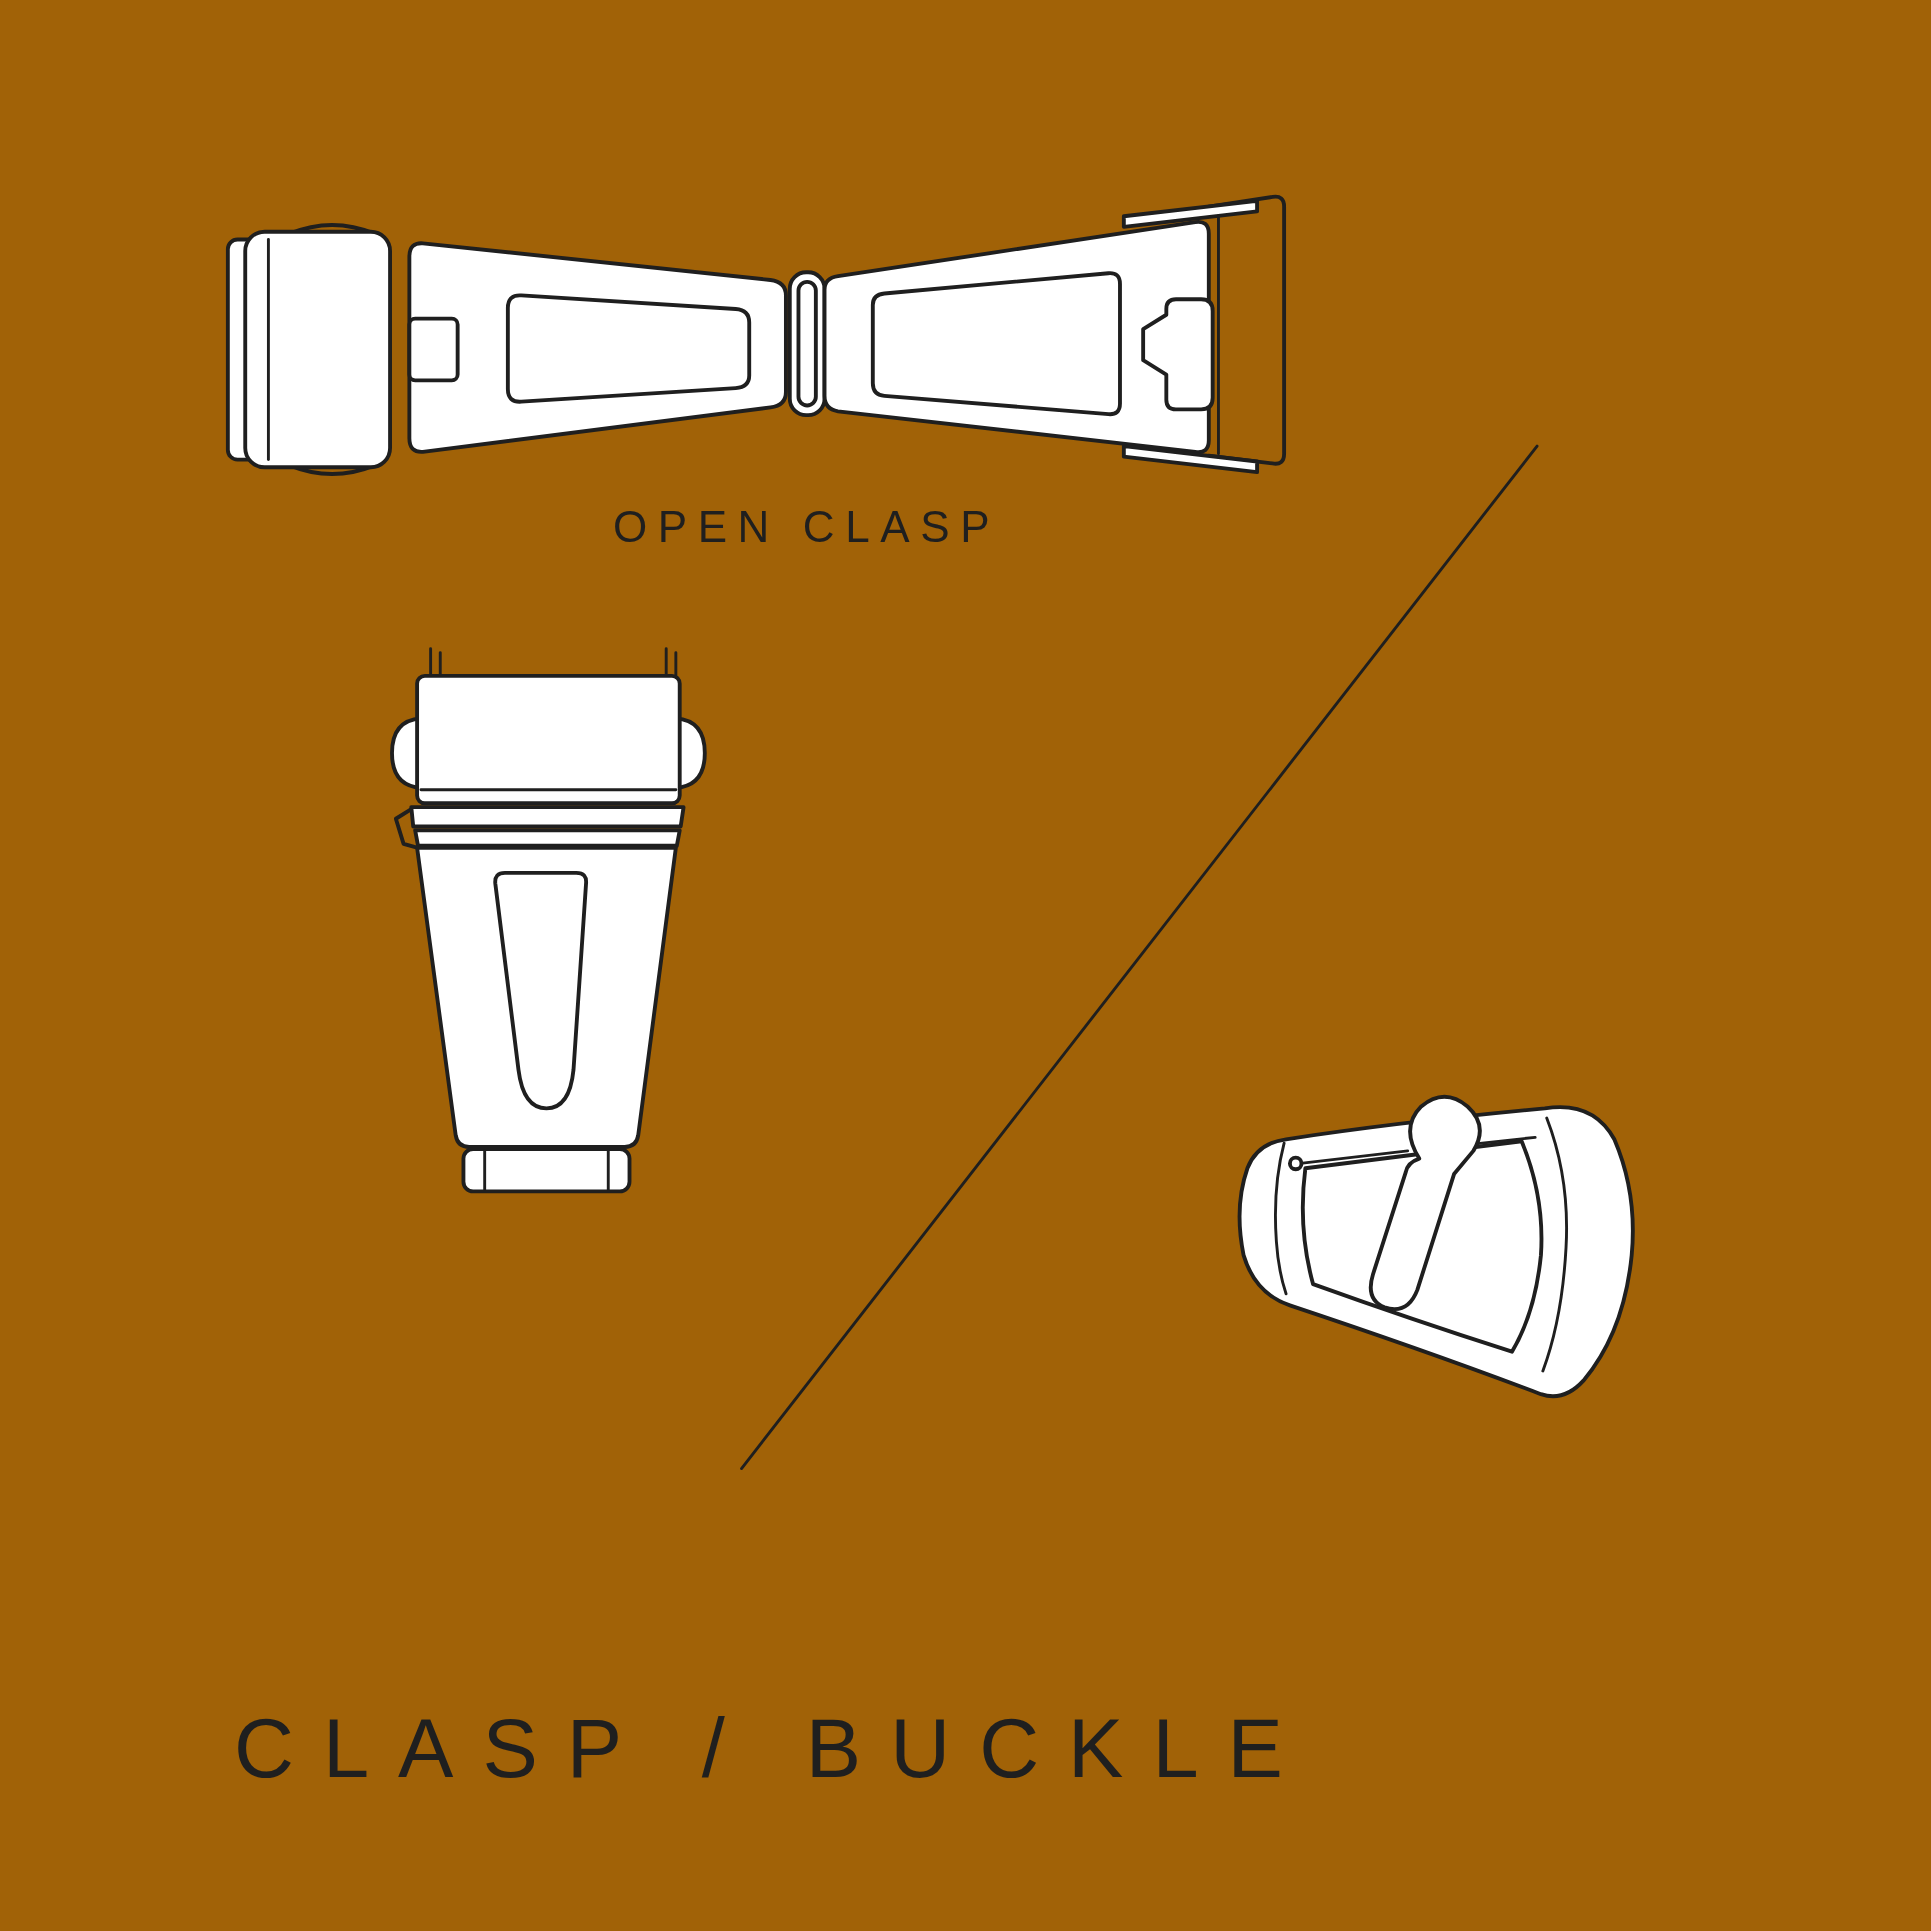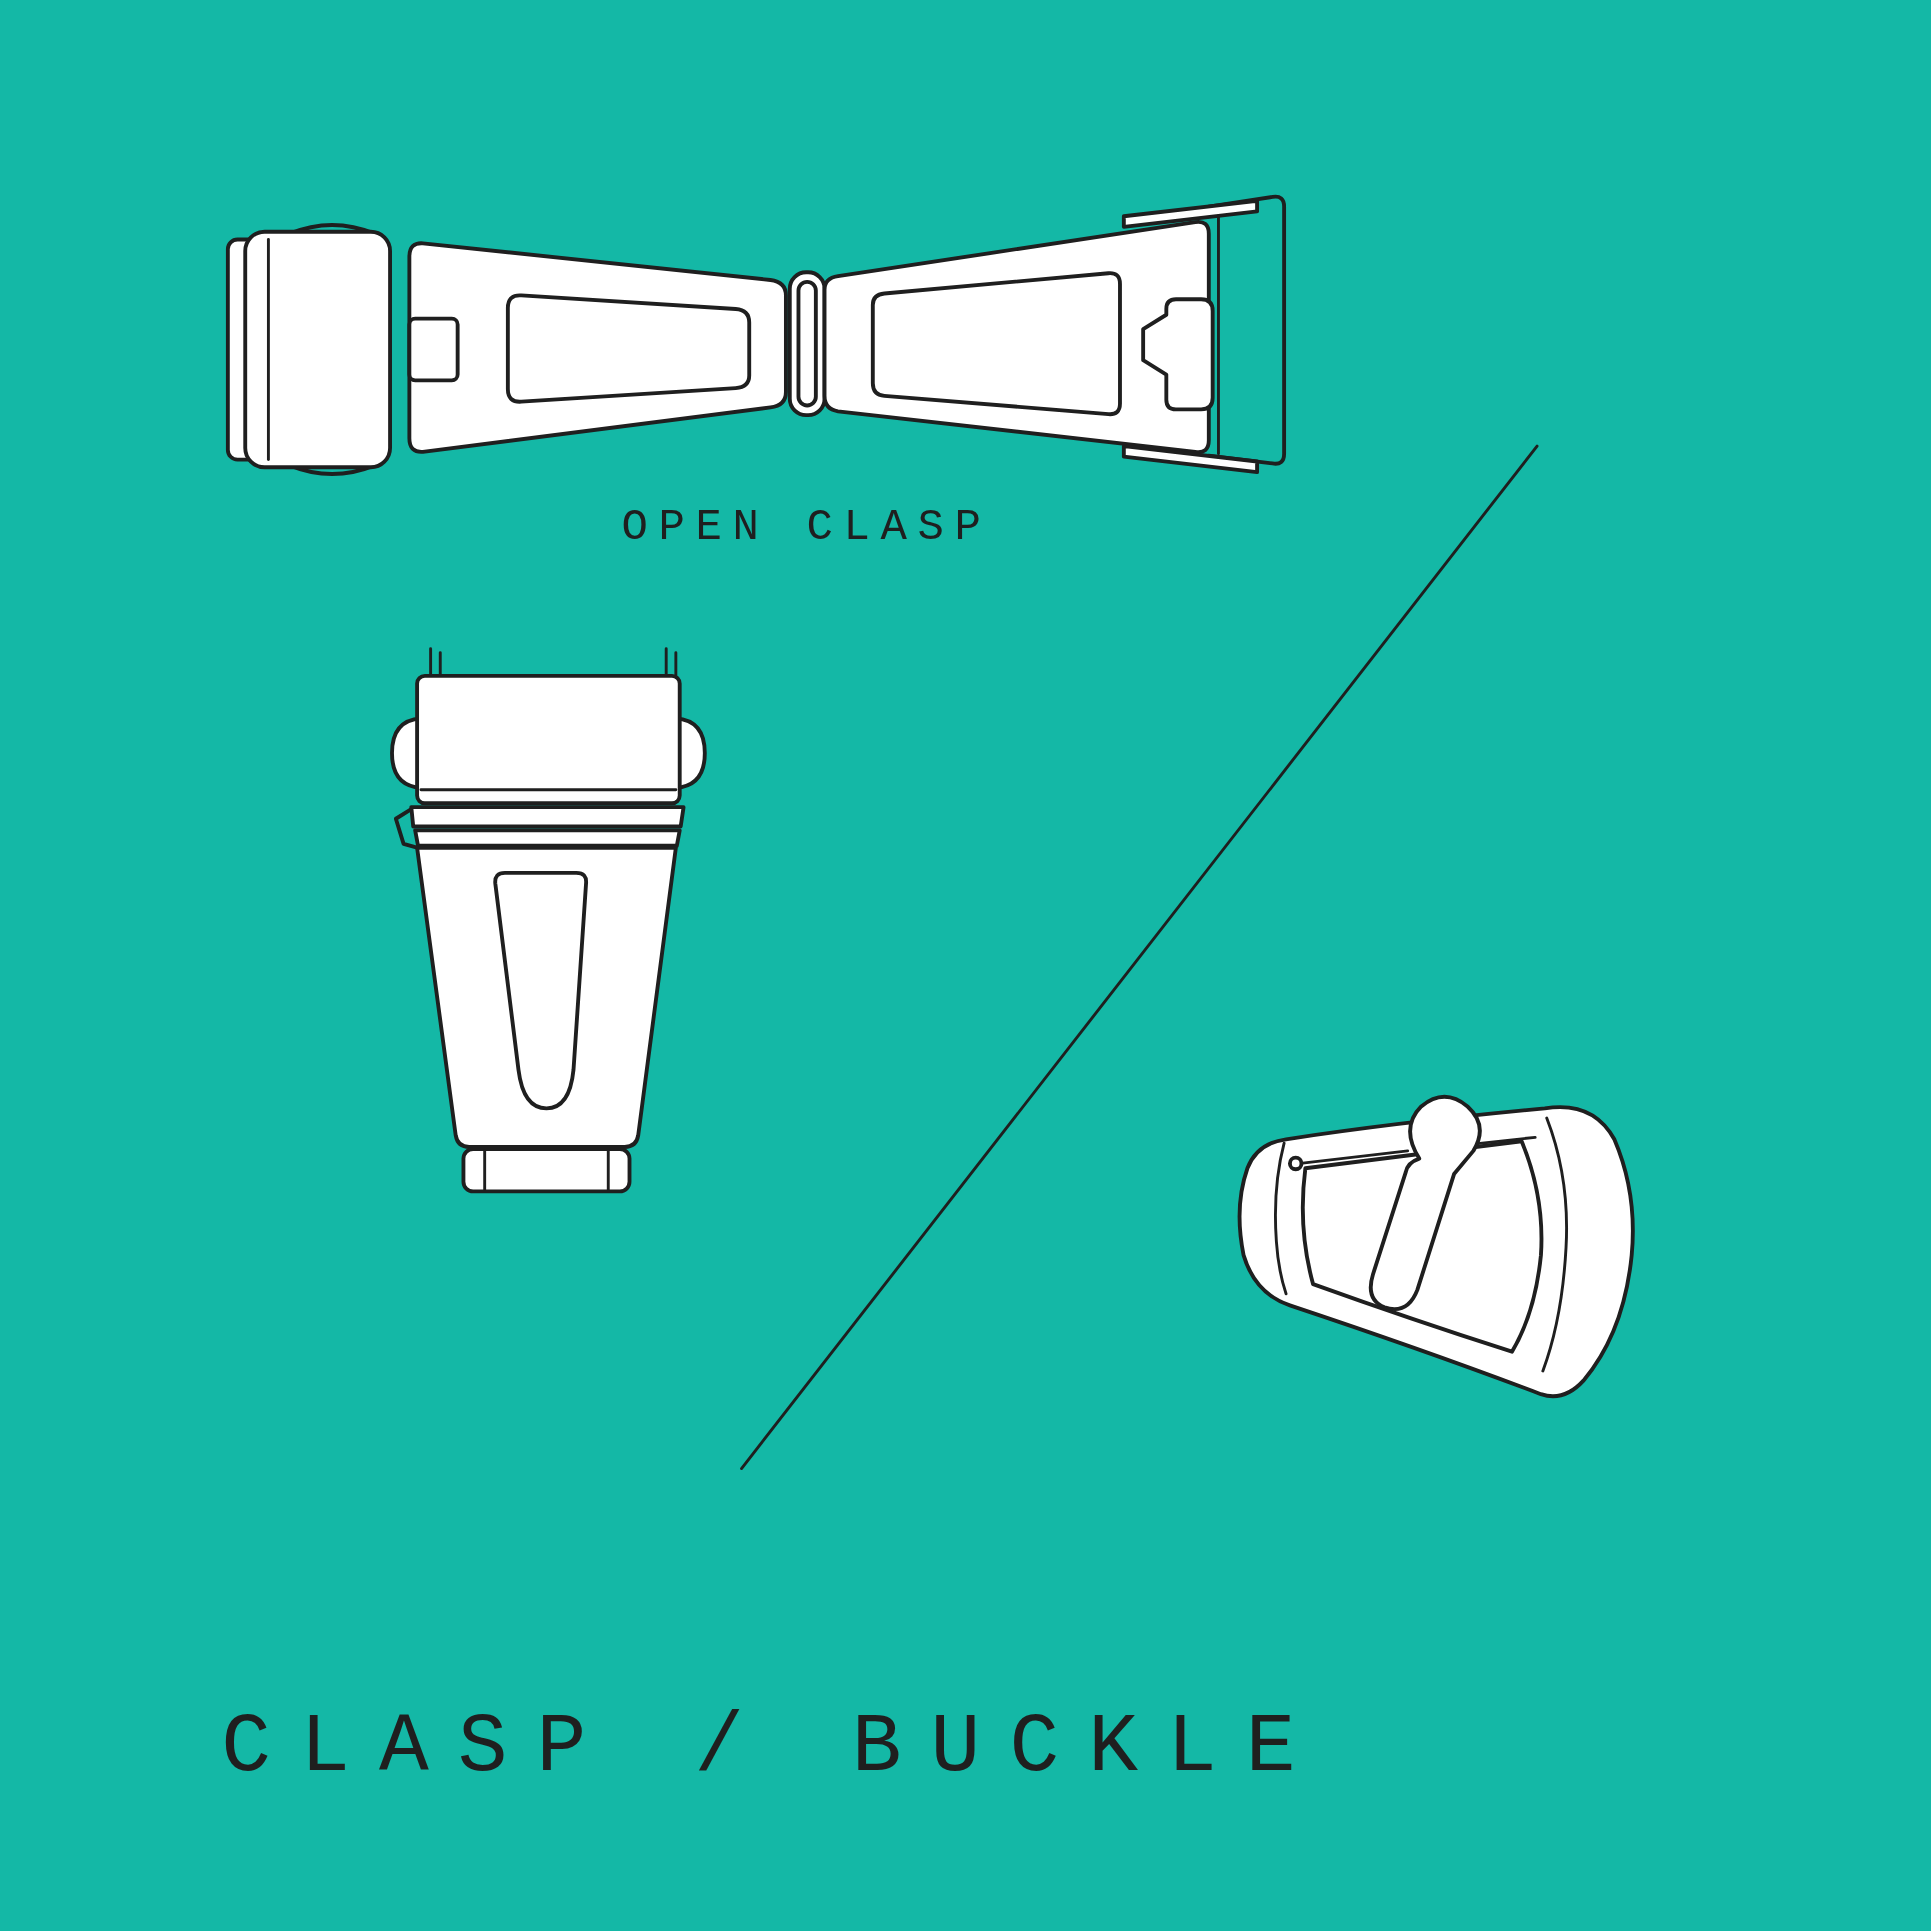"OPEN CLASP" .stage { background: #14b8a6 -> #a16207; font-family: Liberation Mono, monospace -> Liberation Sans, sans-serif }
